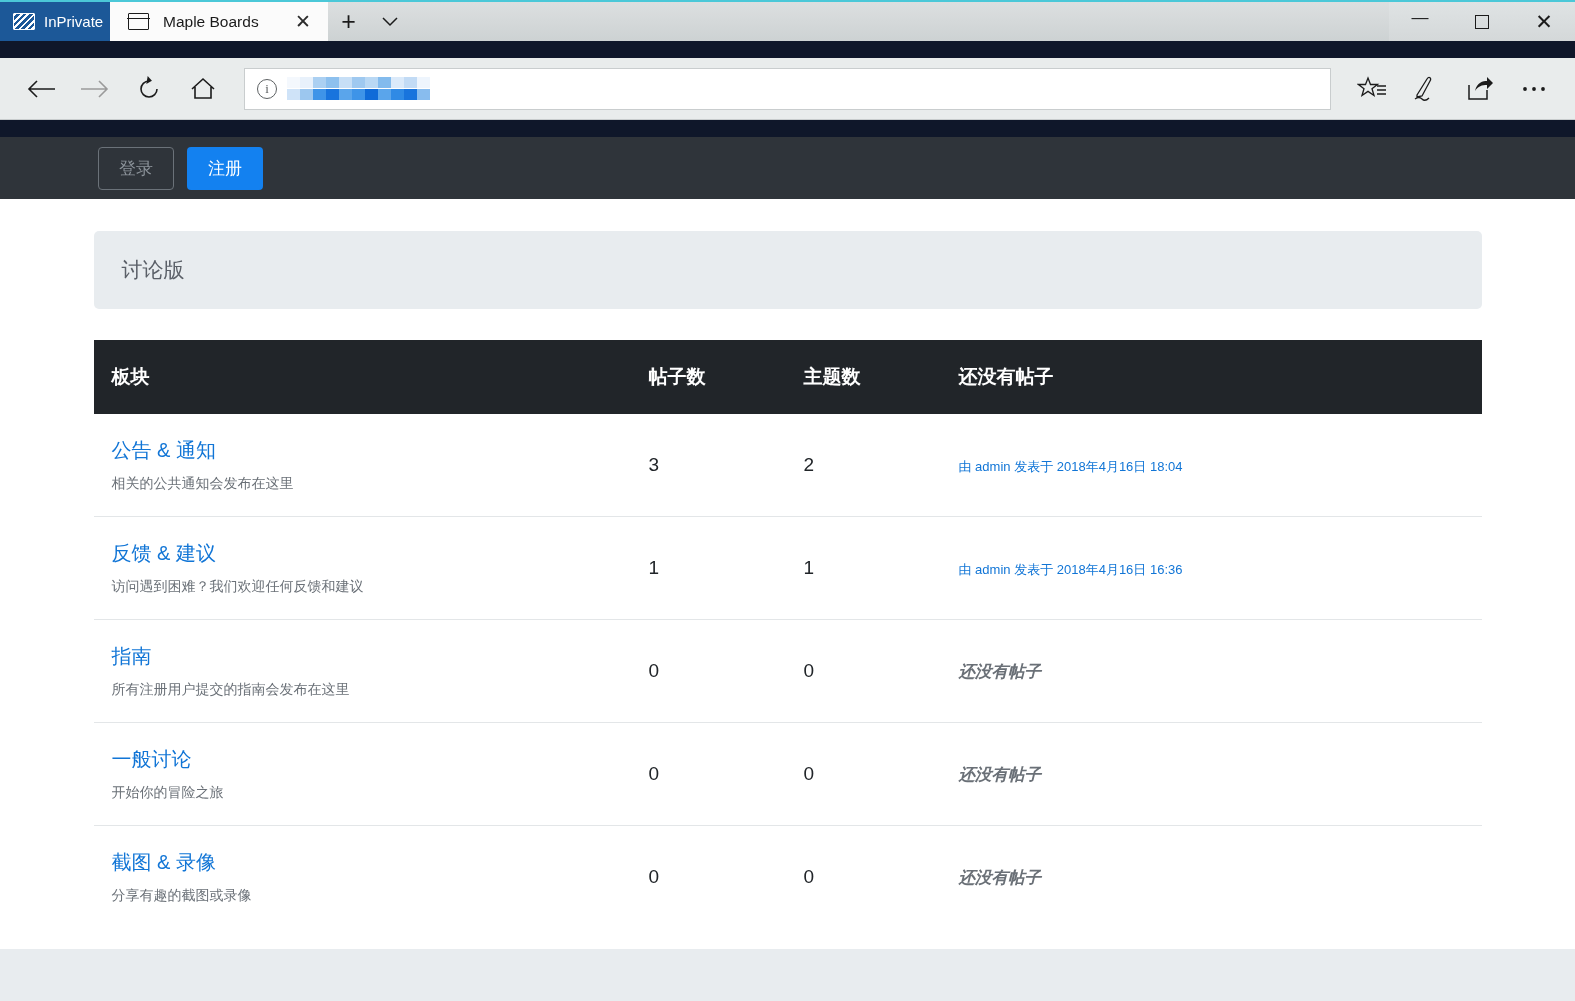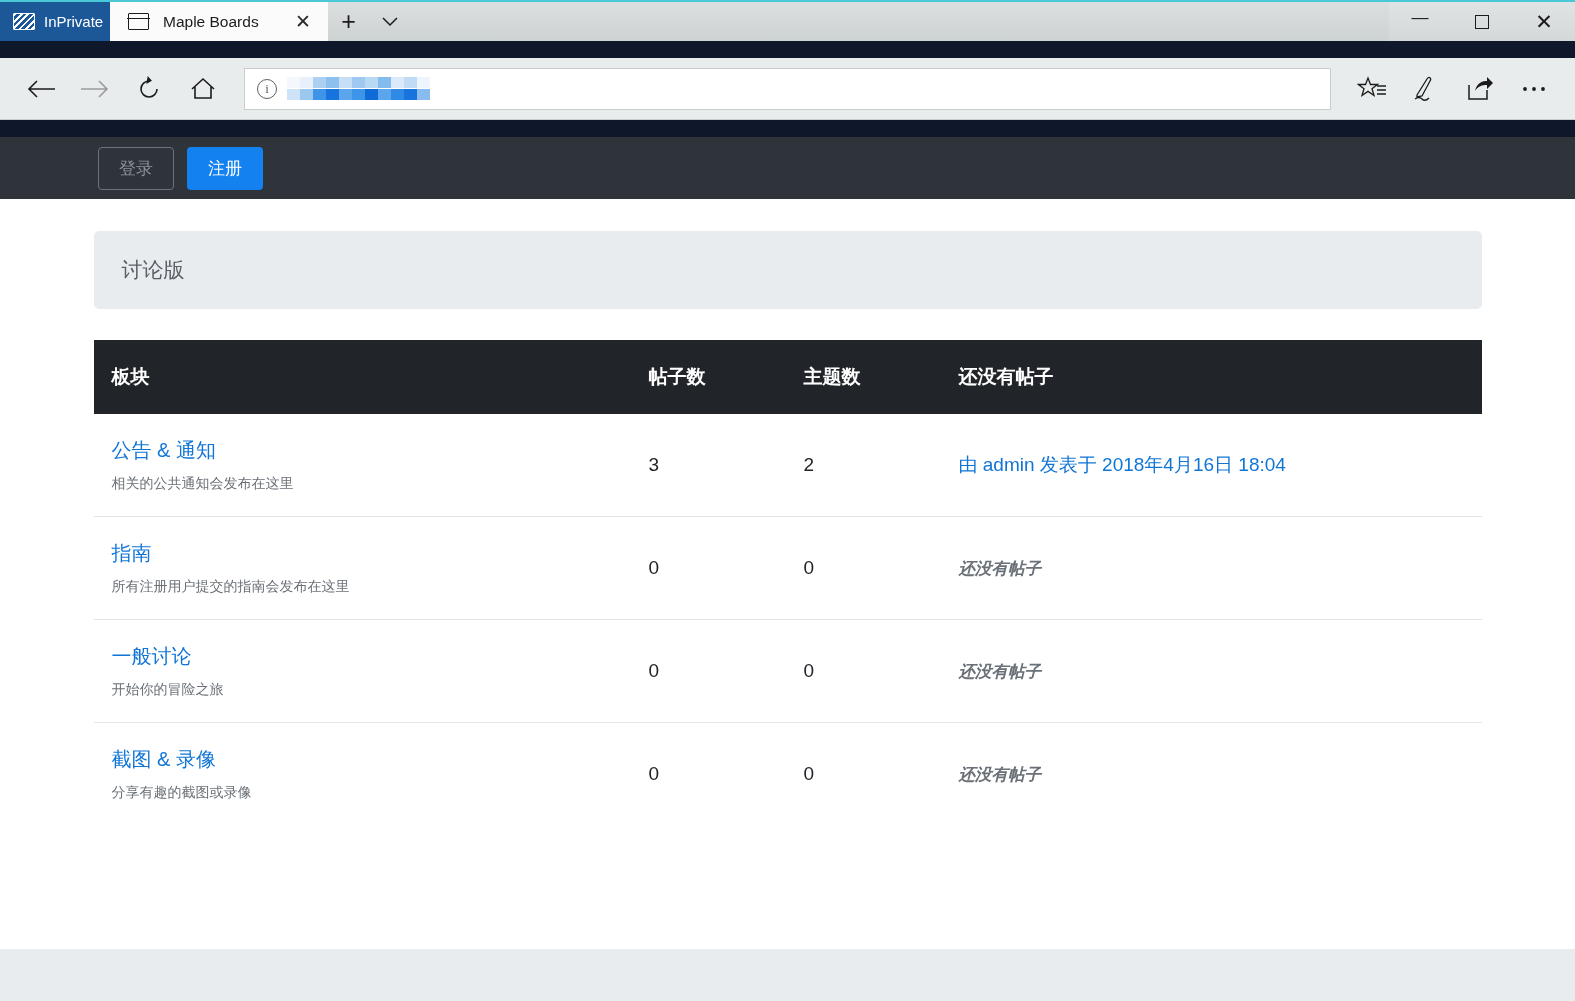"由 admin 发表于 2018年4月16日 18:04" .last-post-link { font-size: 19px -> 13px }
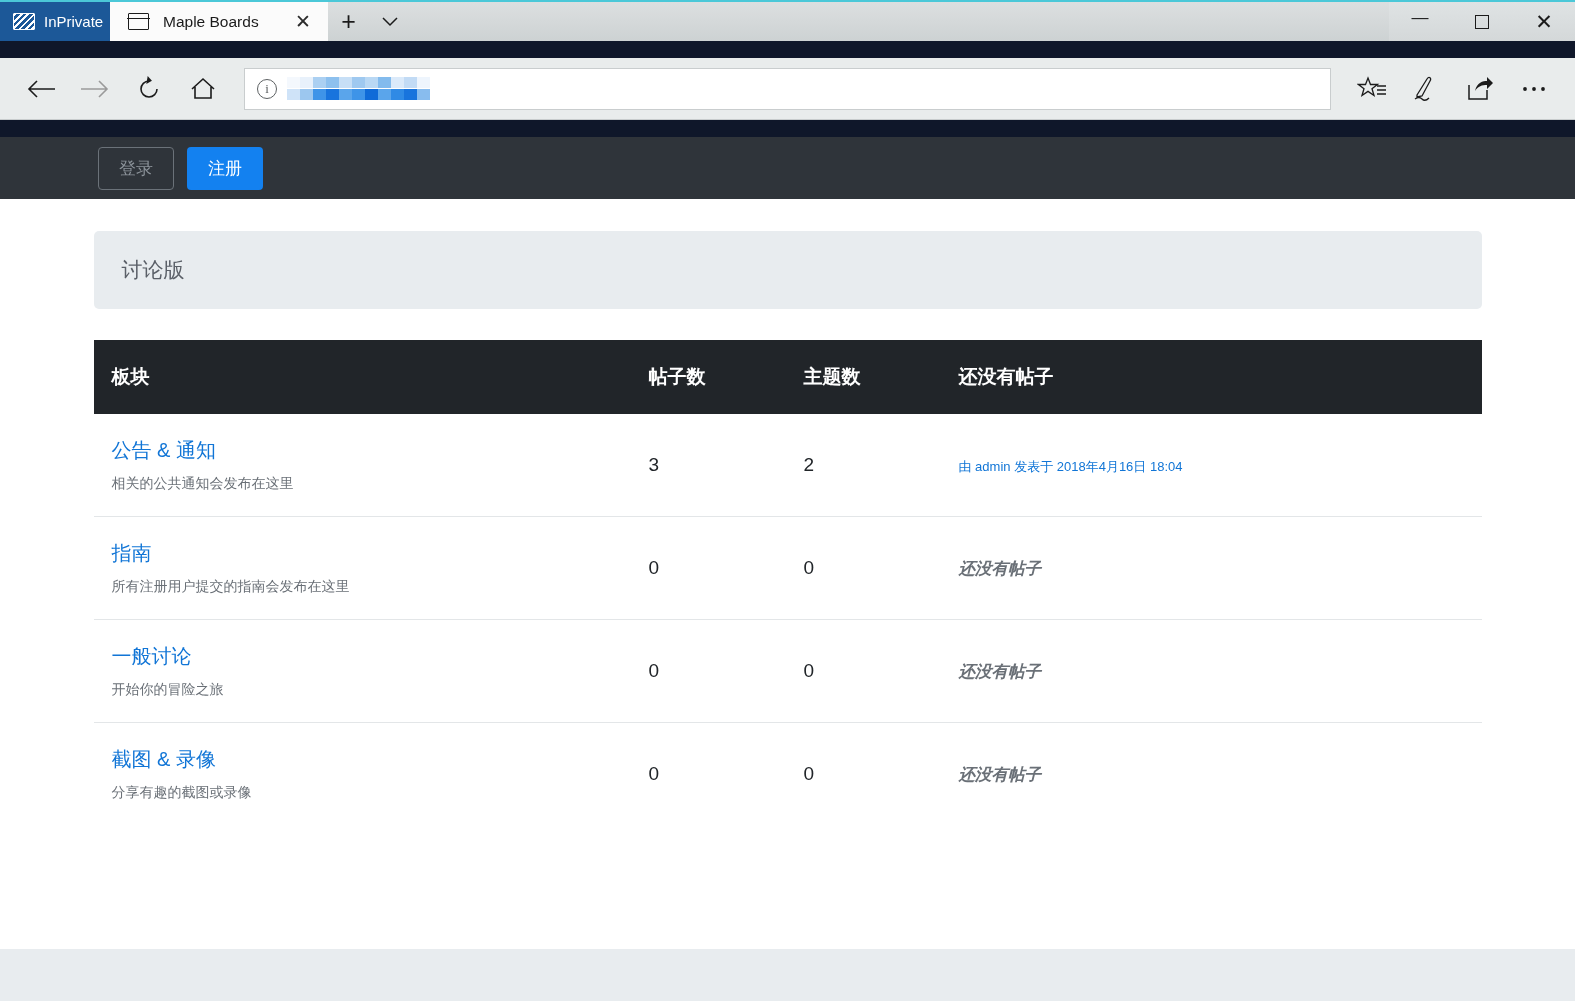"反馈 & 建议" tr { html: none -> <tr> <td><a>反馈 &amp; 建议</a><span>访问遇到困难？我们欢迎任何反馈和建议</span></td> <td>1</td> <td>1</td> <td><a>由 admin 发表于 2018年4月16日 16:36</a></td> </tr> }
